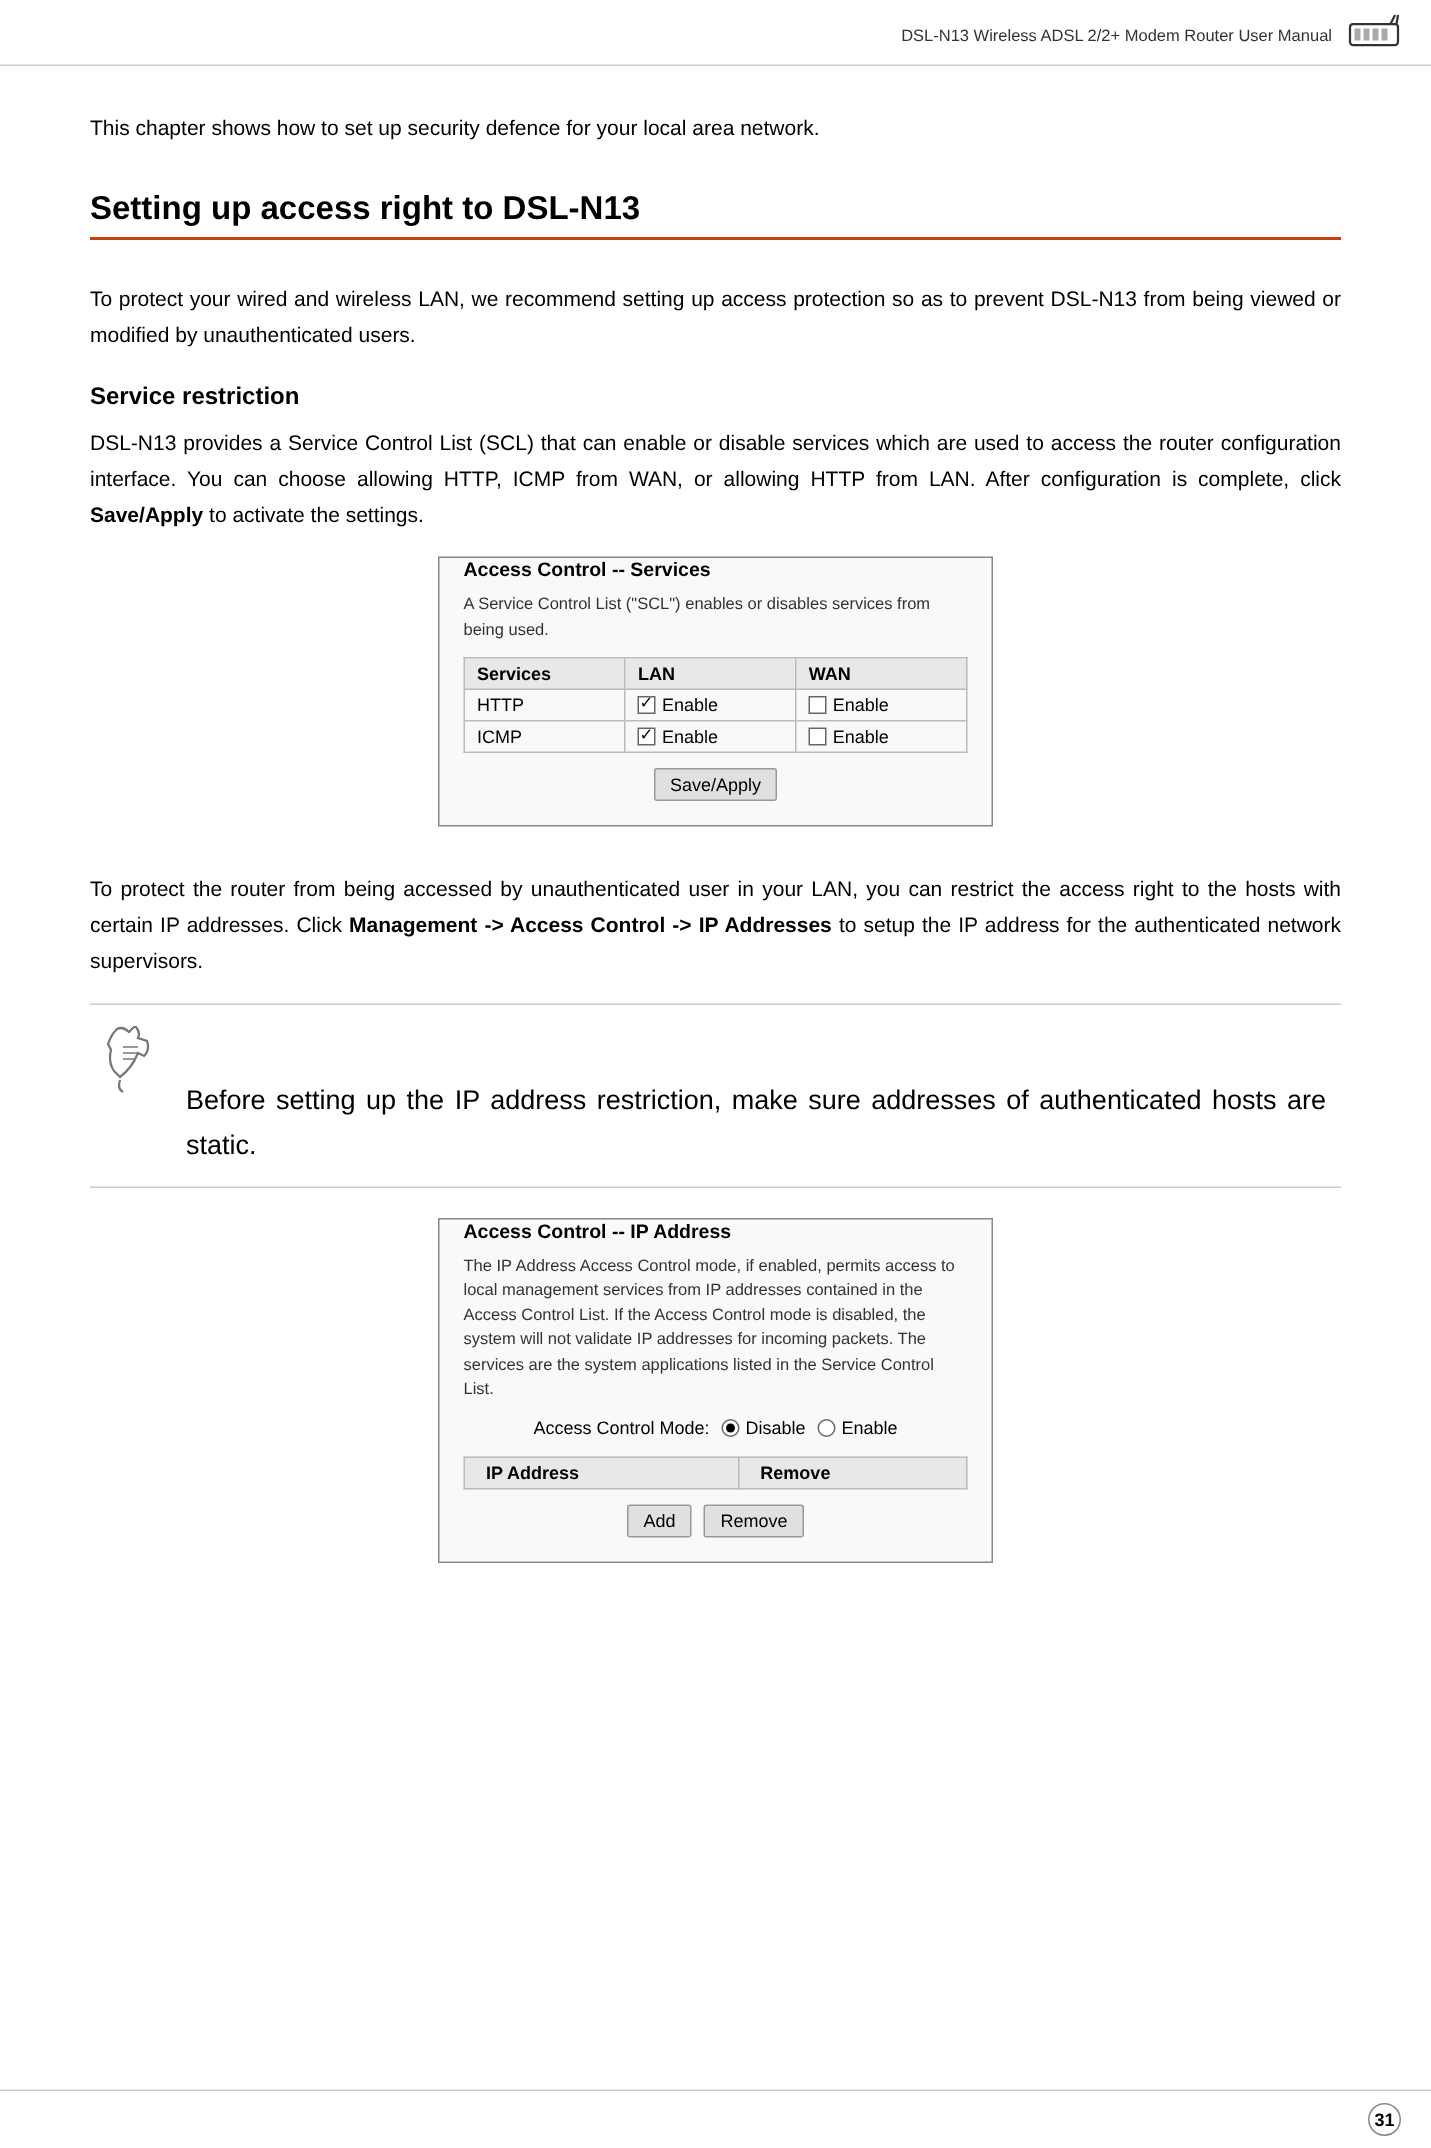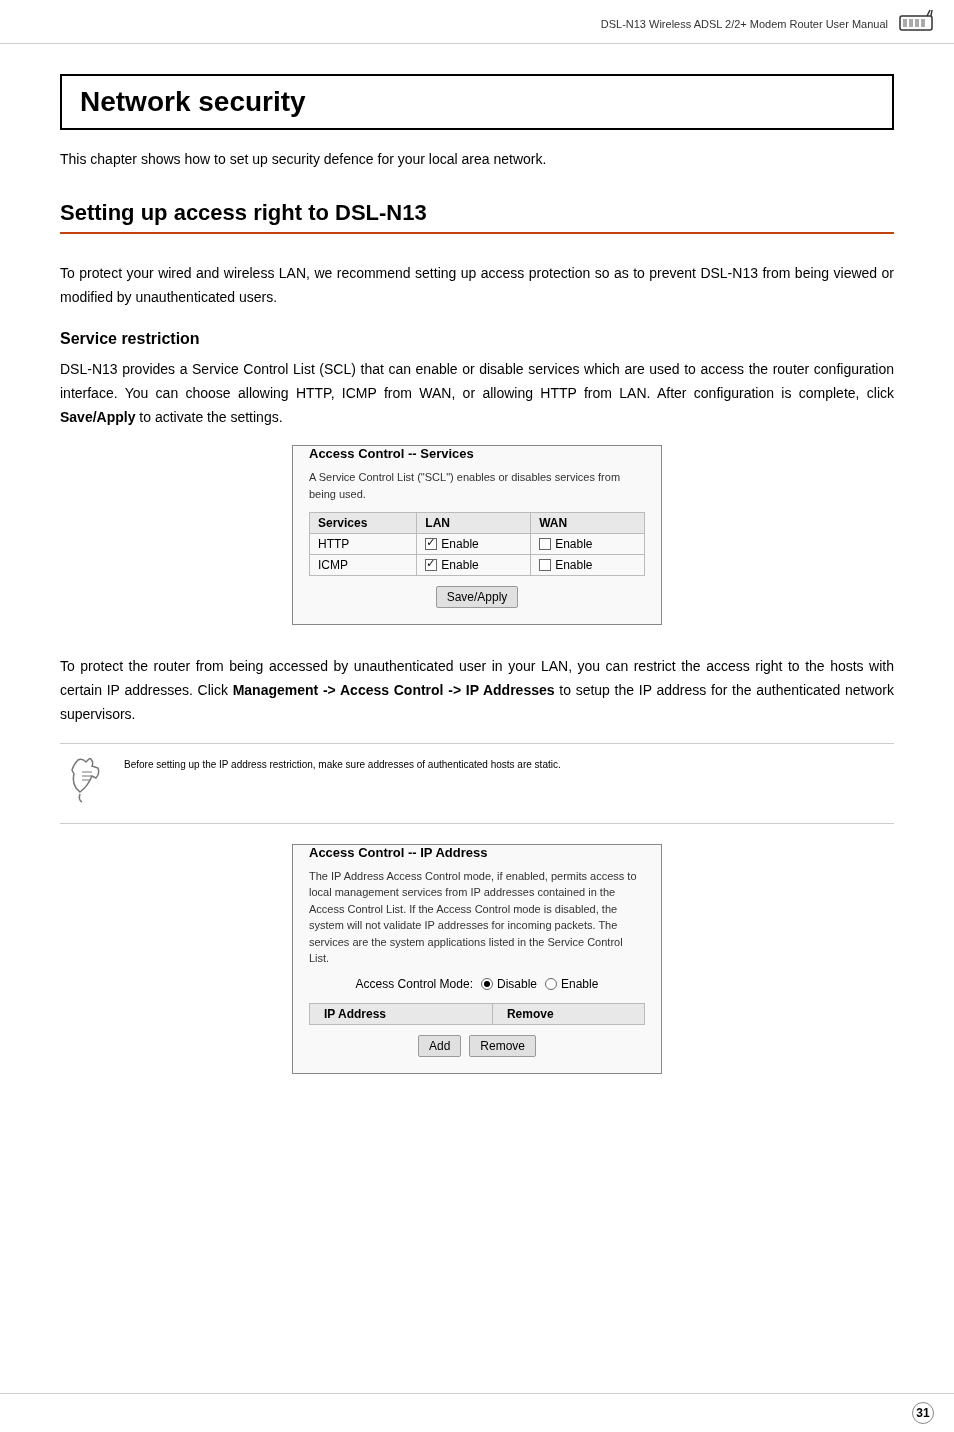"Network security" div.chapter-title { html: <div>Network security</div> -> none }
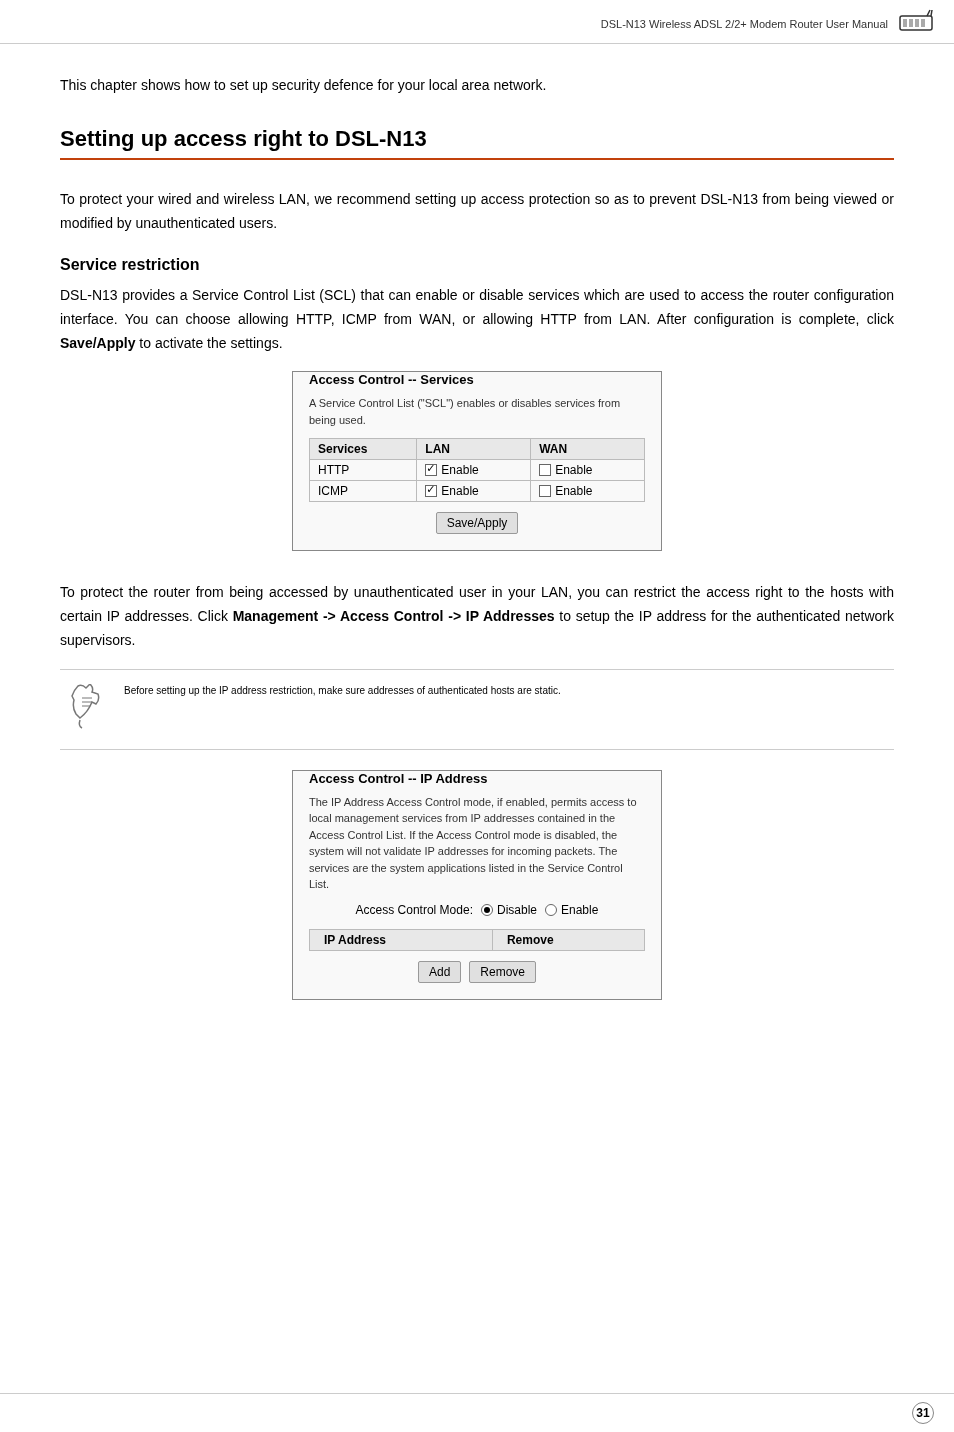"Before setting up the IP" .note-text { font-size: 10px -> 18px; margin-top: none -> 36px }
